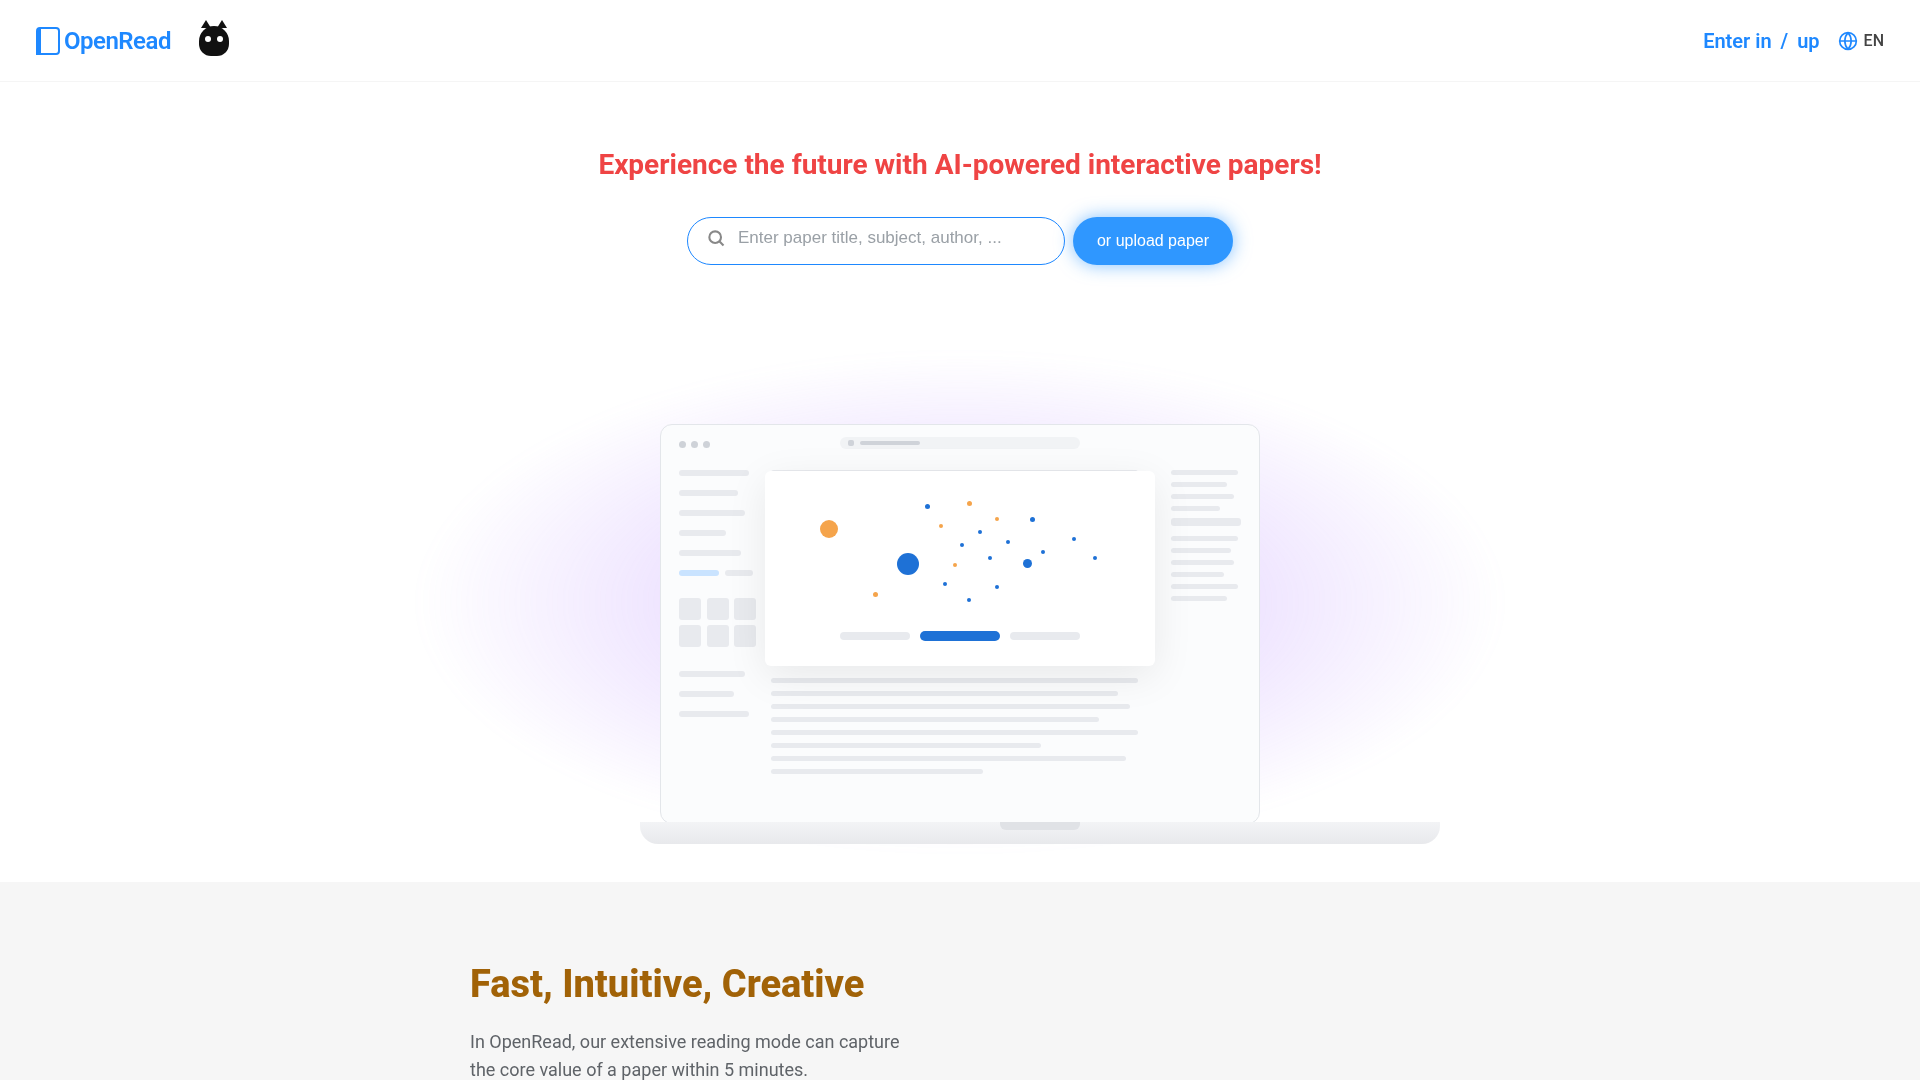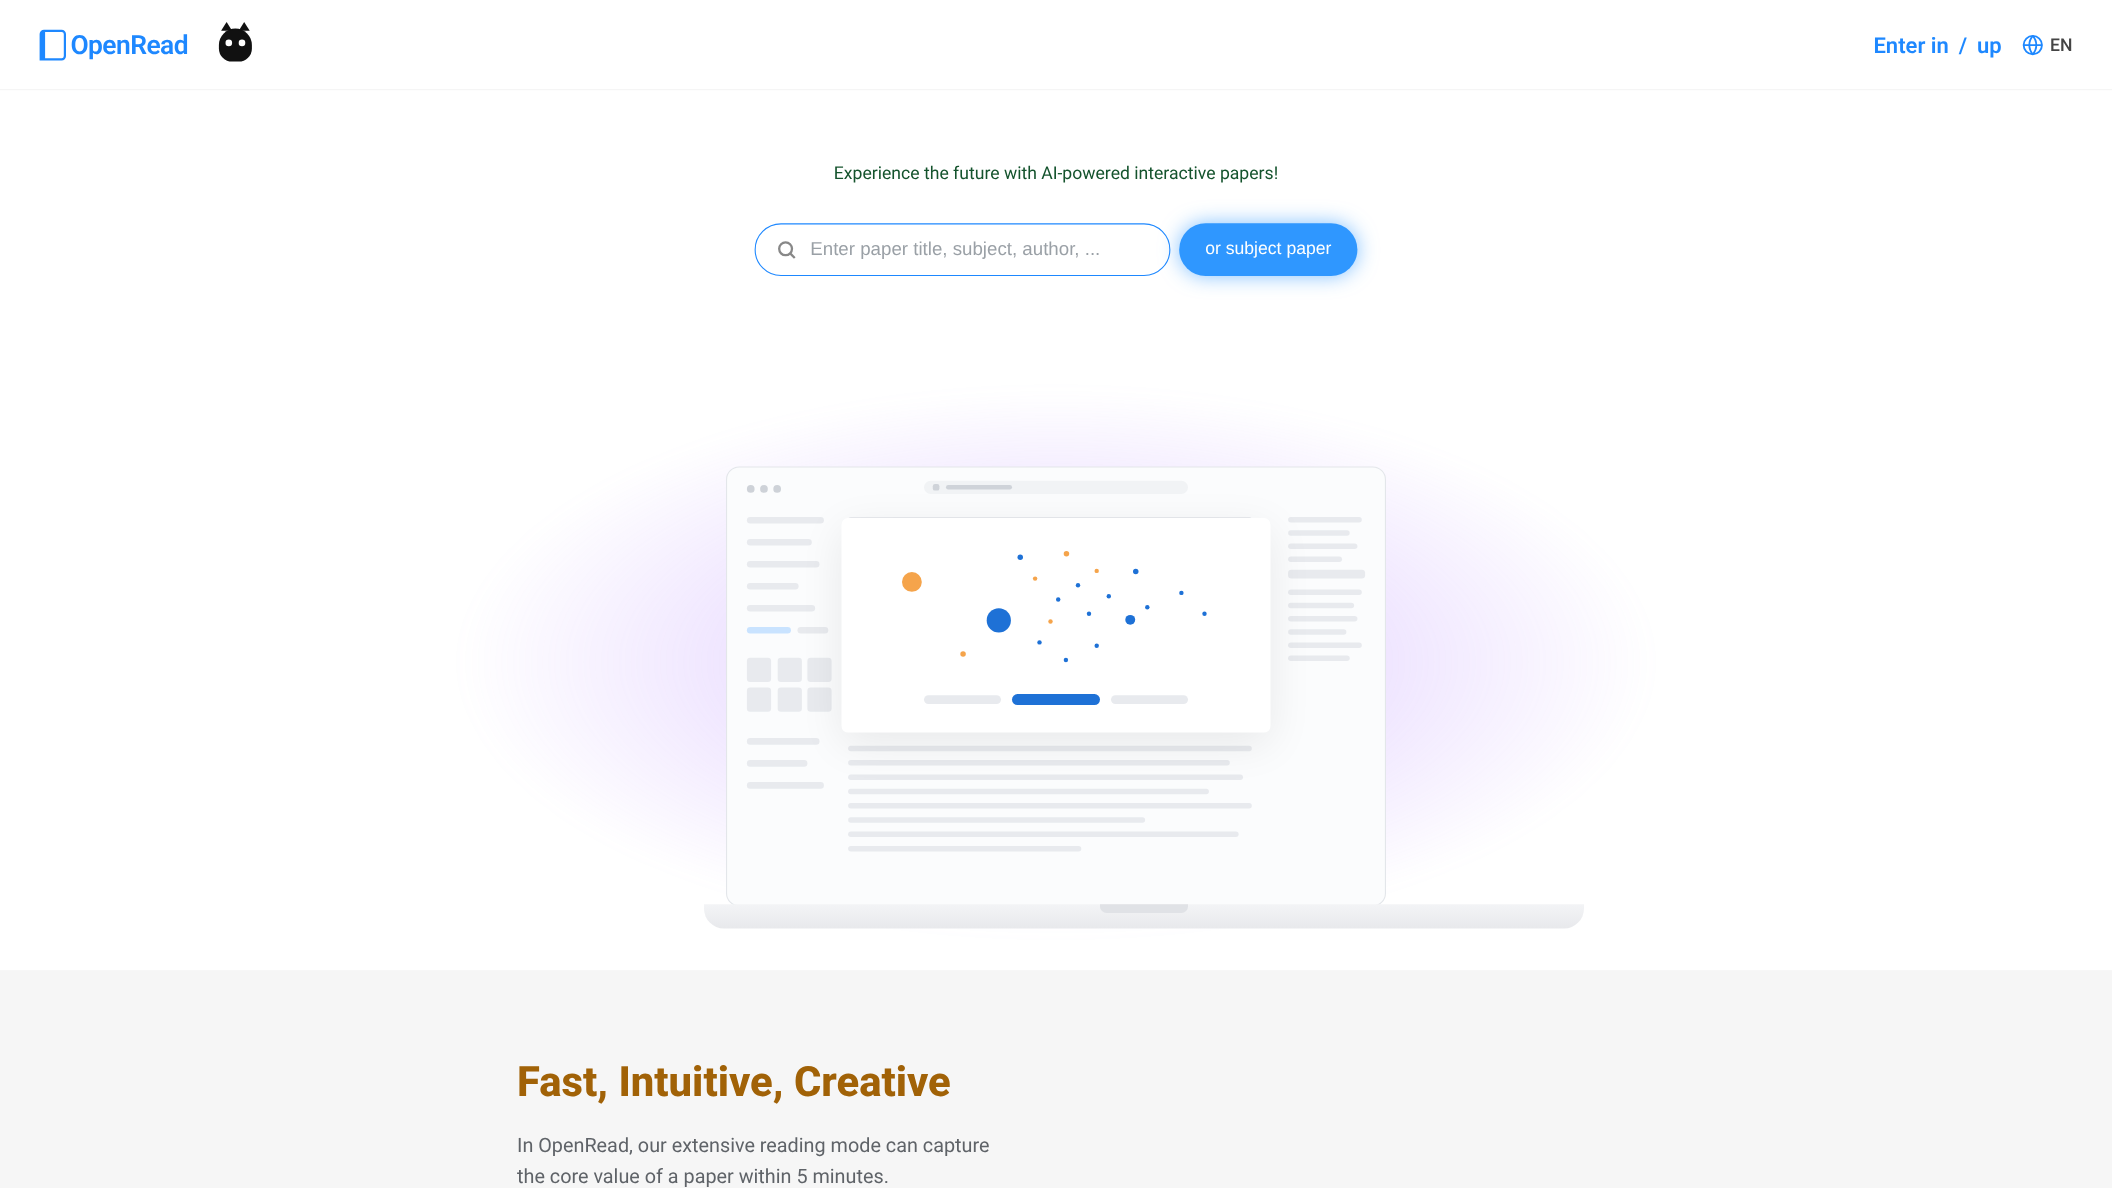"Experience the future with AI-powered" .hero-sub { color: #14532d -> #ef4444; font-size: 16px -> 28px; font-weight: 400 -> 700 }
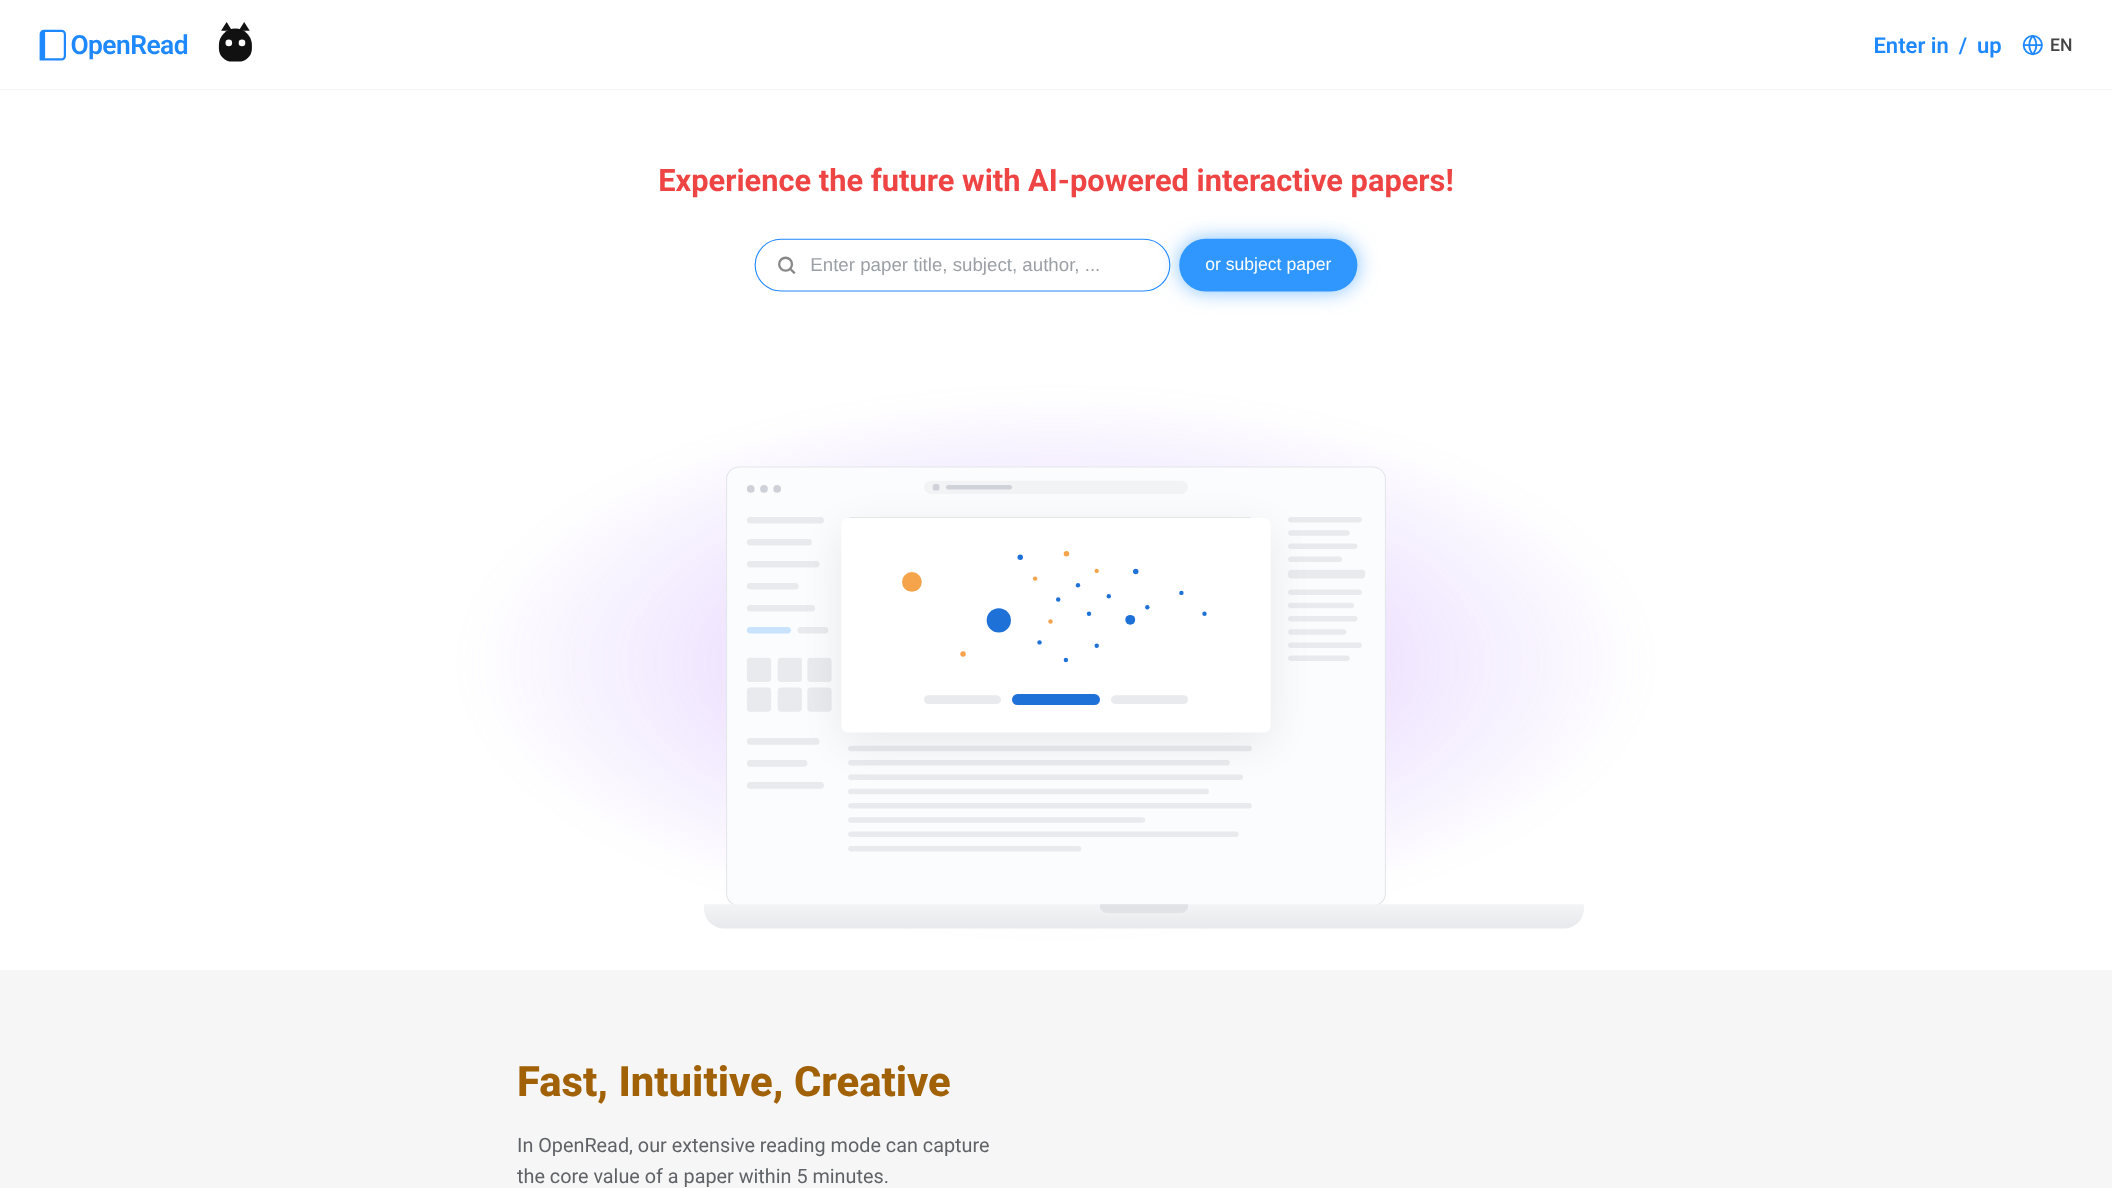"Enter paper title, subject, author," .search-box { align-items: center -> flex-end; padding: 2px 18px -> 16px 18px }
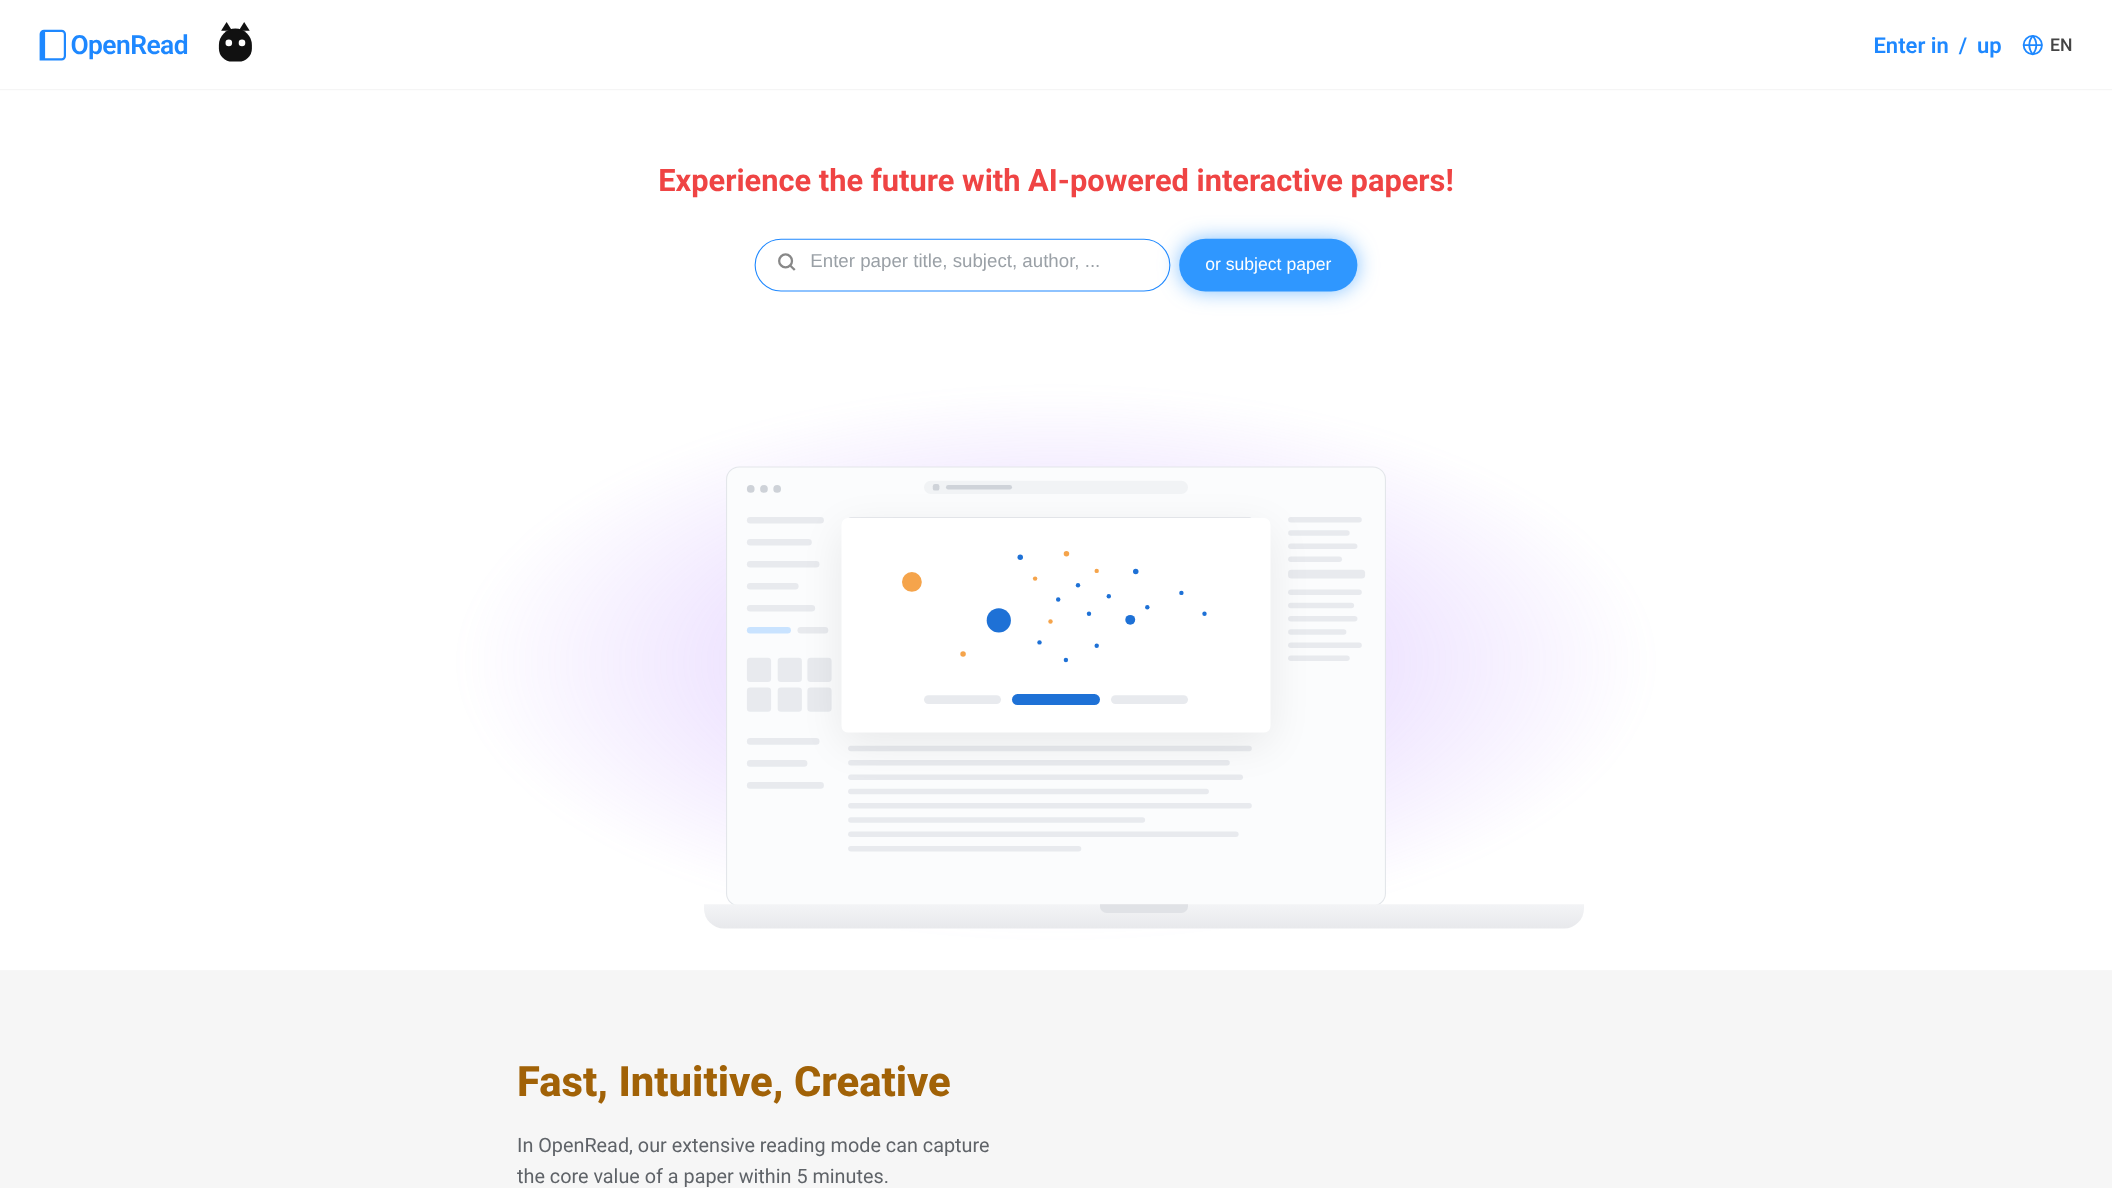"or subject paper" button.upload-btn { text: subject -> upload }
